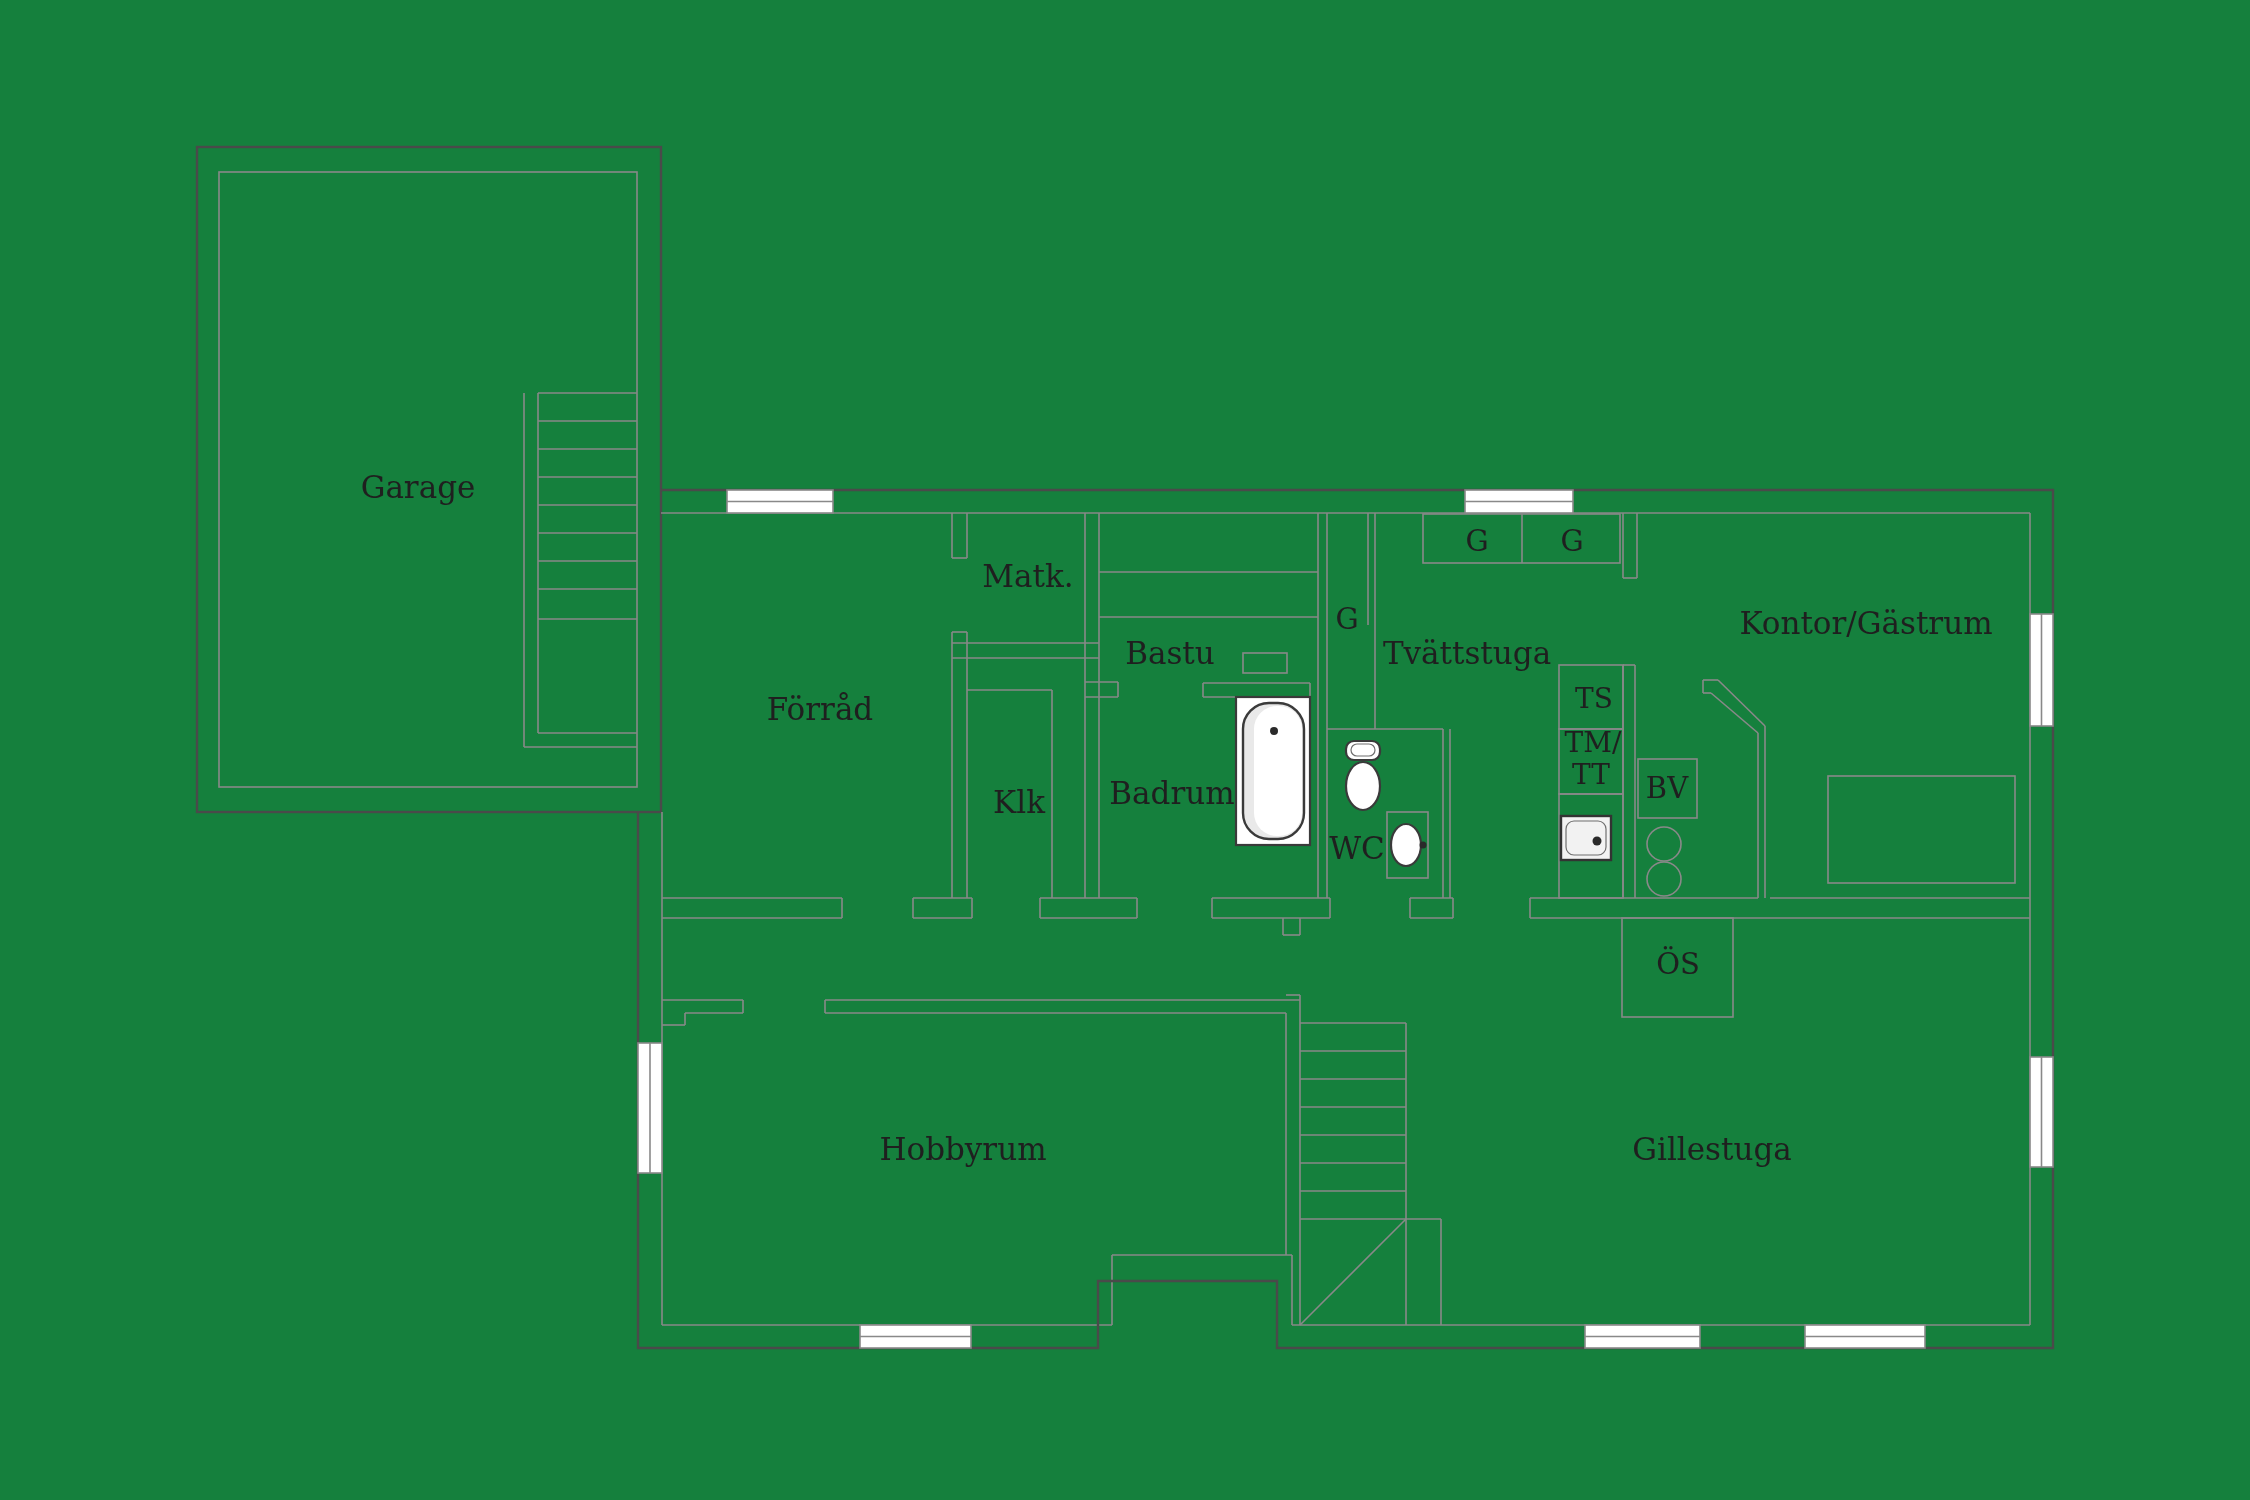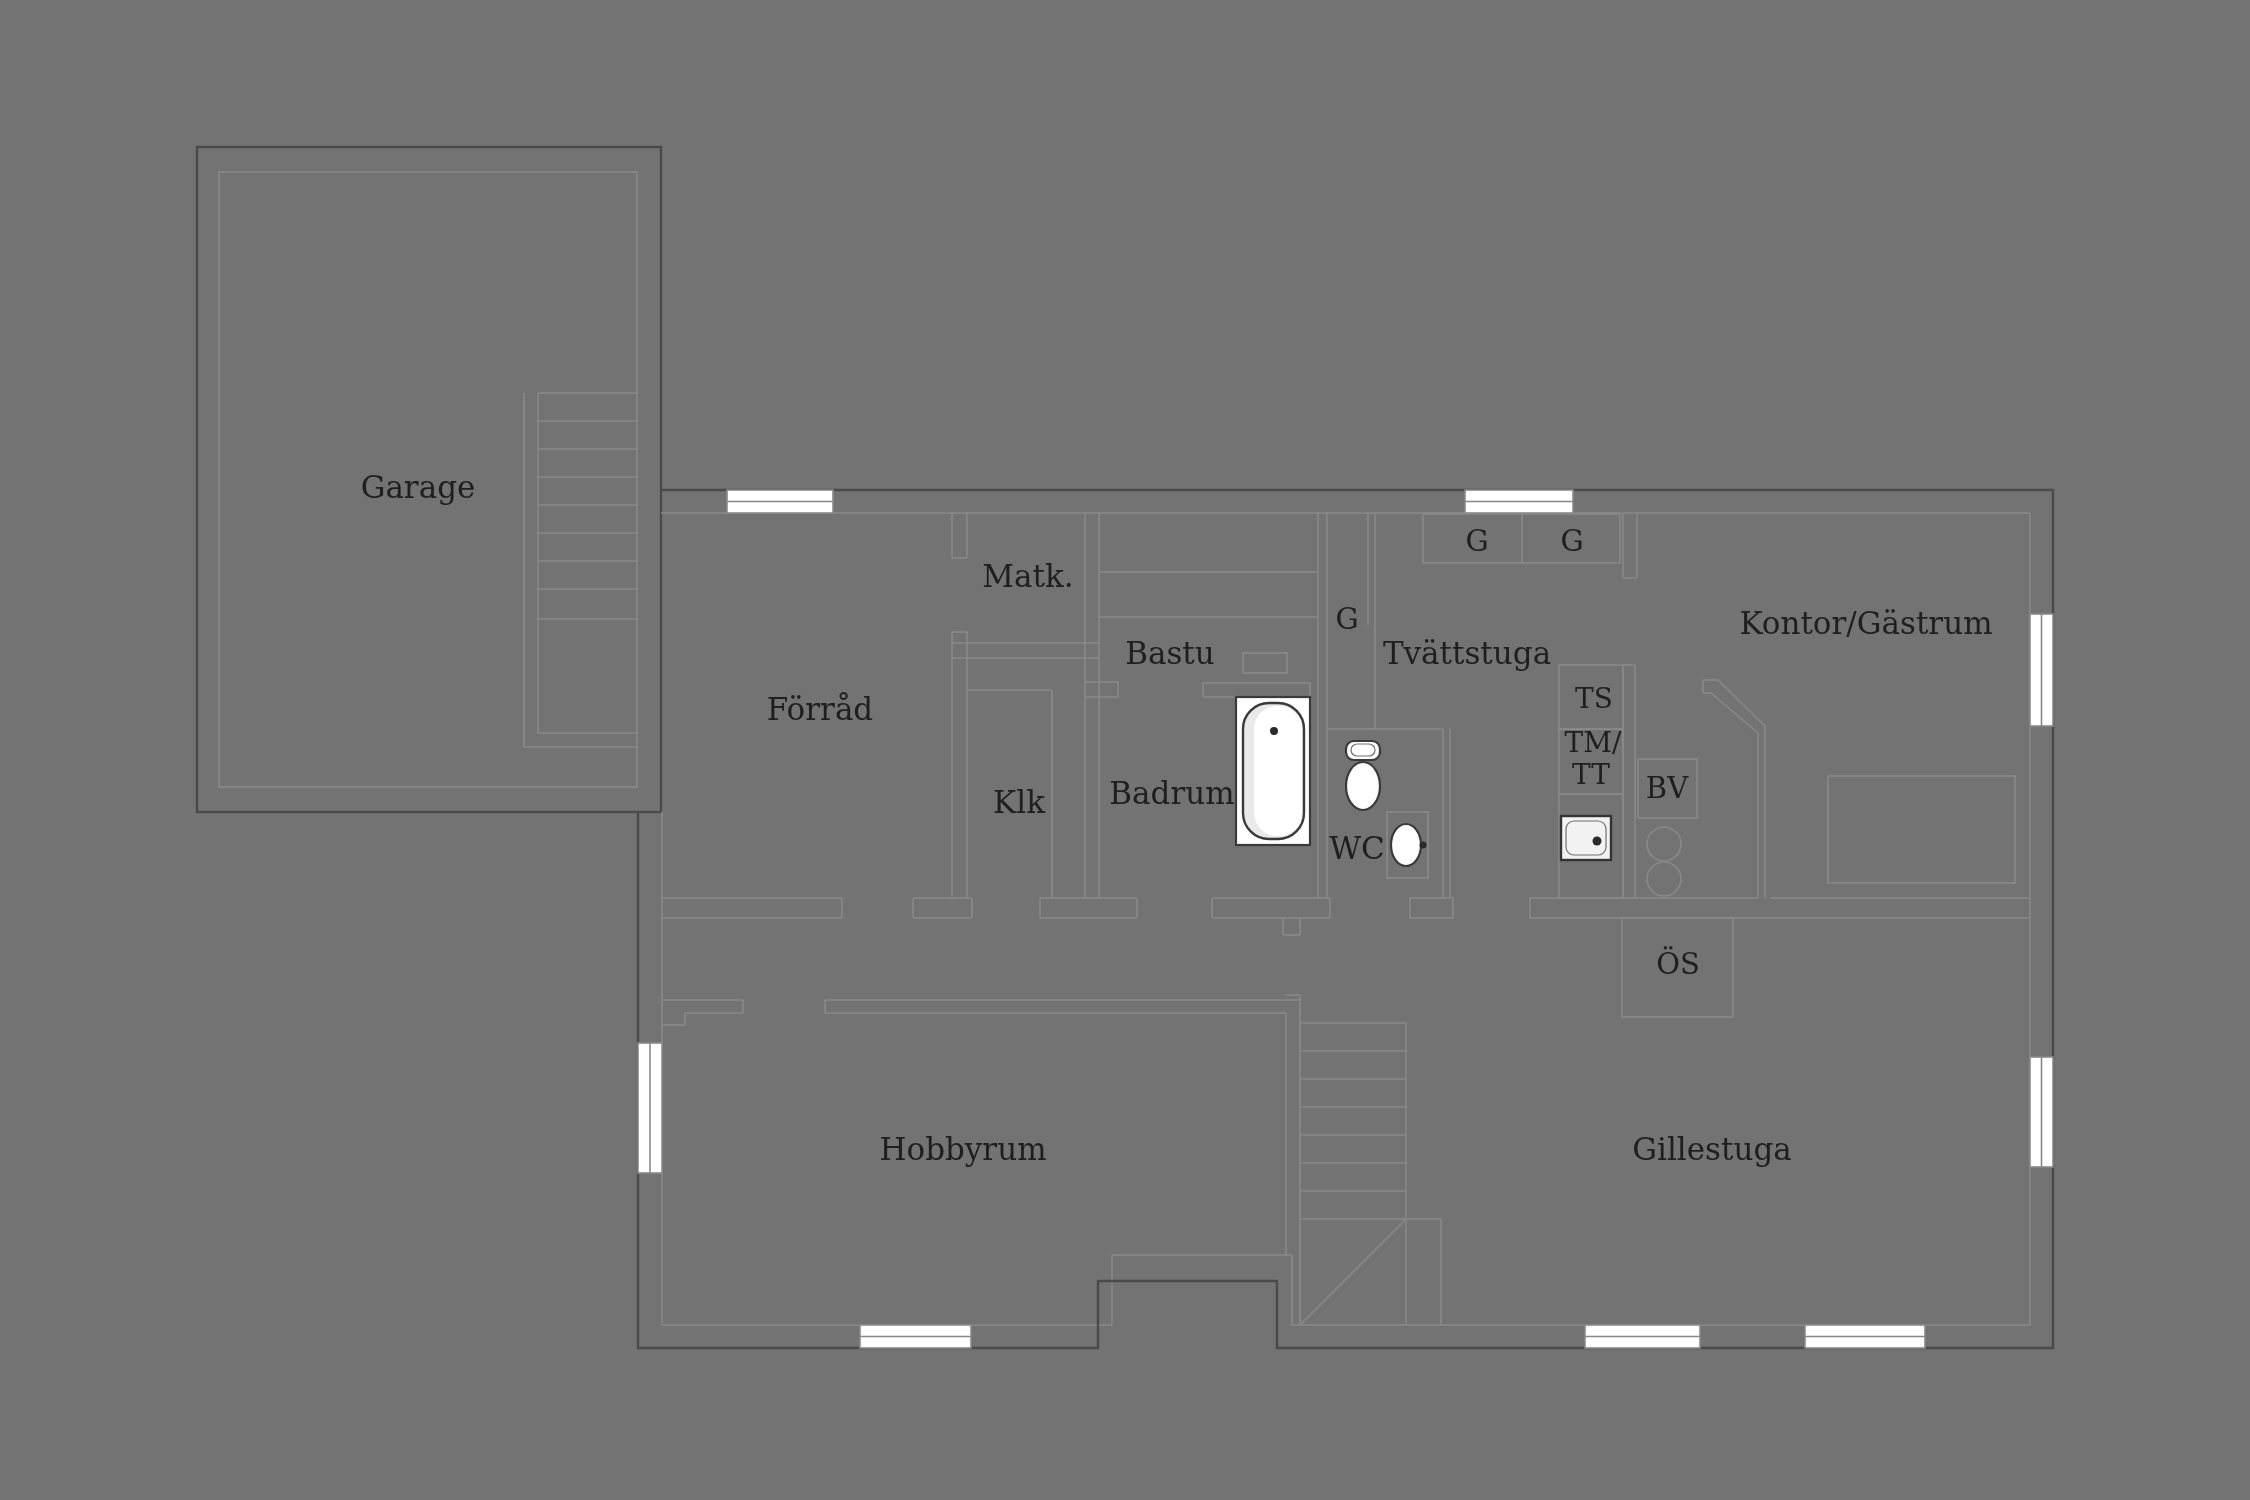"Garage" .page { background: #737373 -> #15803d }
